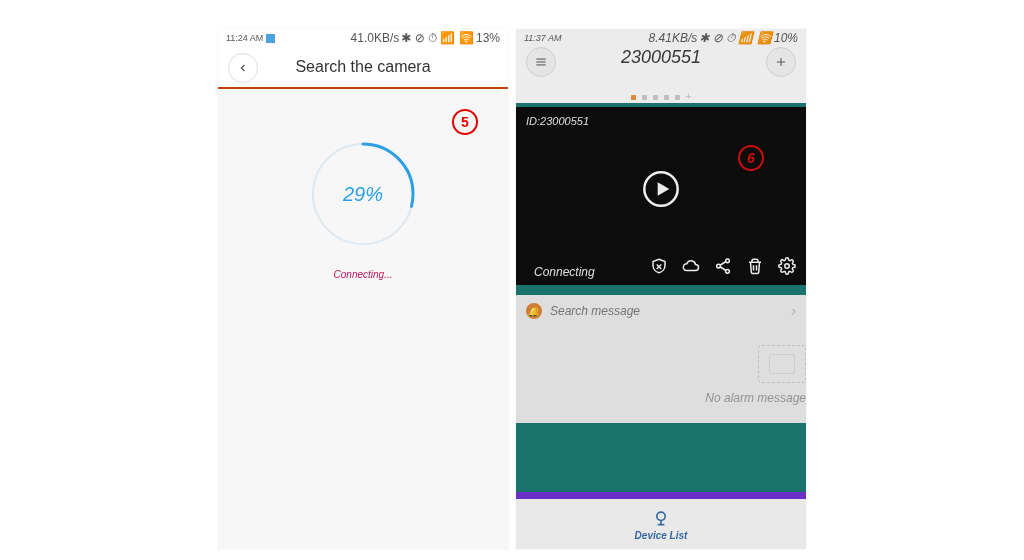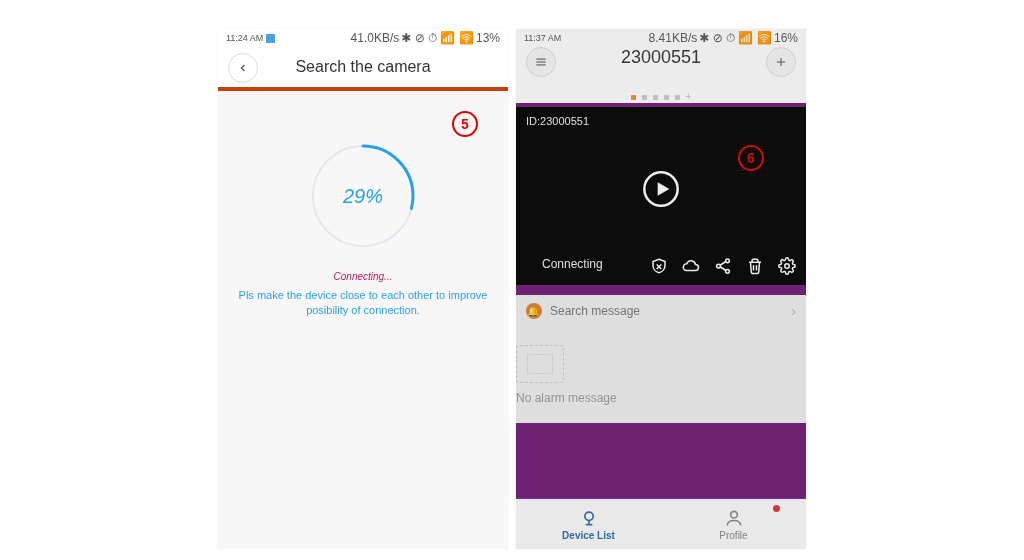"11:37 AM" .right-phone { background: #701a75 -> #0f766e; font-style: none -> italic }
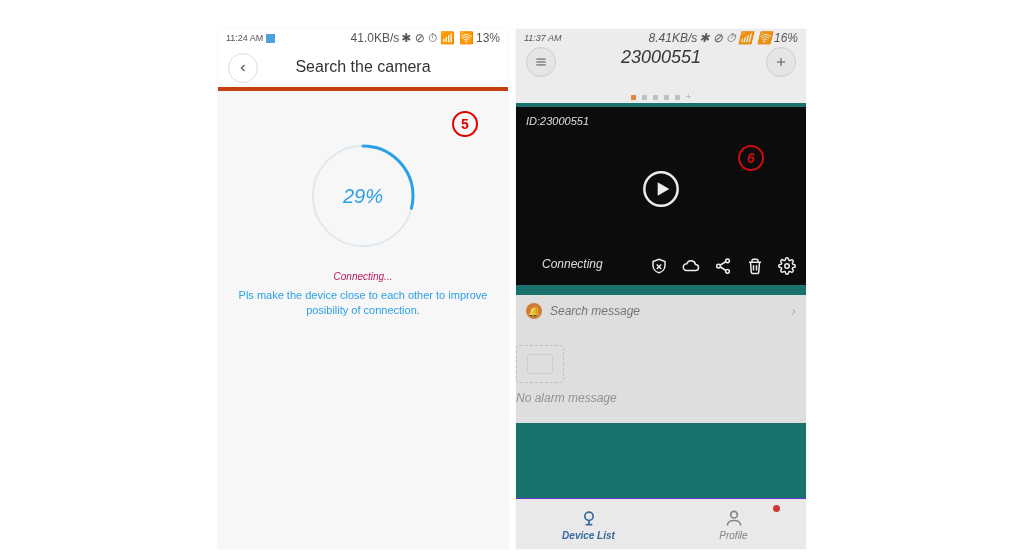"16%" span { text: 16% -> 10% }
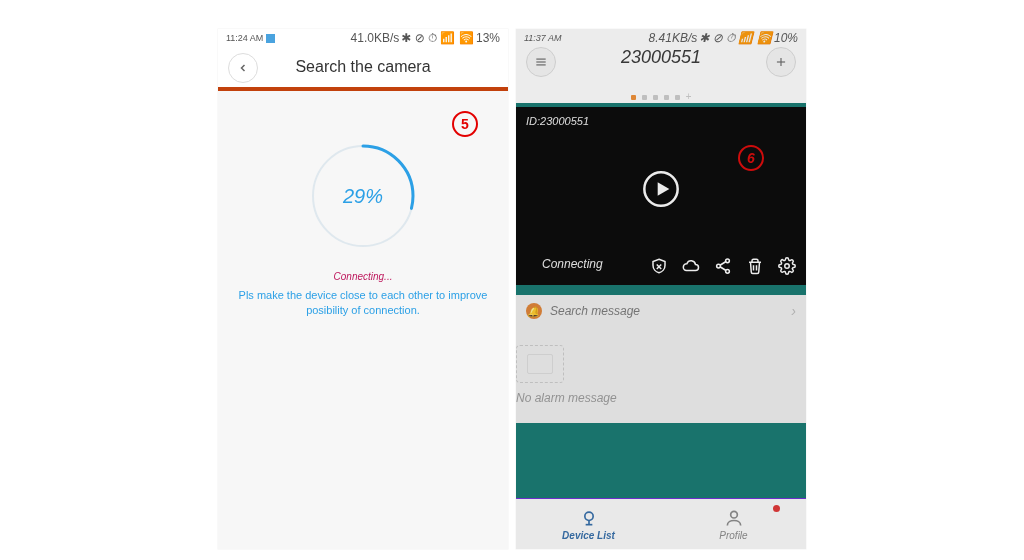"Search the camera" .header { border-bottom: 4px solid #c2410c -> 2px solid #c2410c }
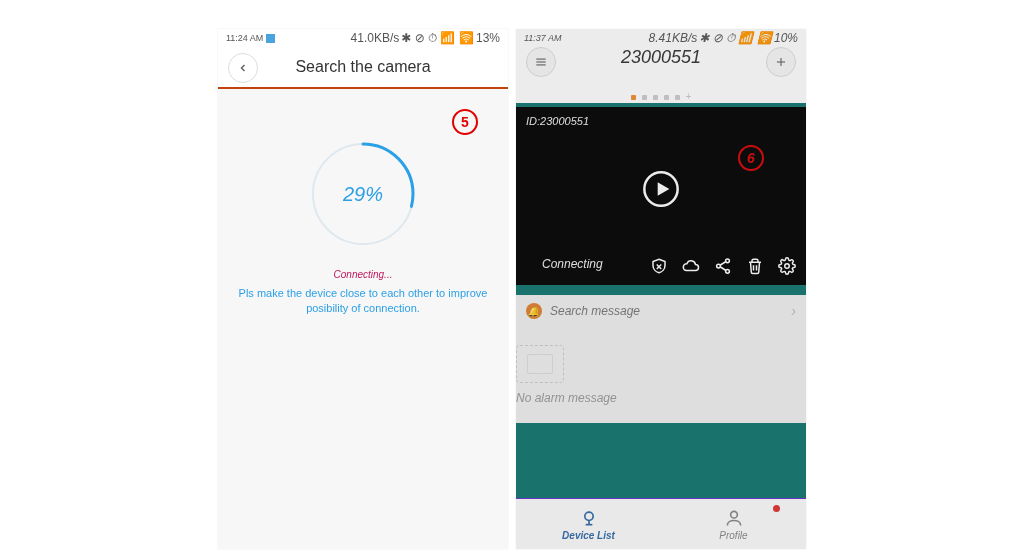"Connecting" .video-bottom { align-items: flex-start -> flex-end; left: 16px -> 8px }
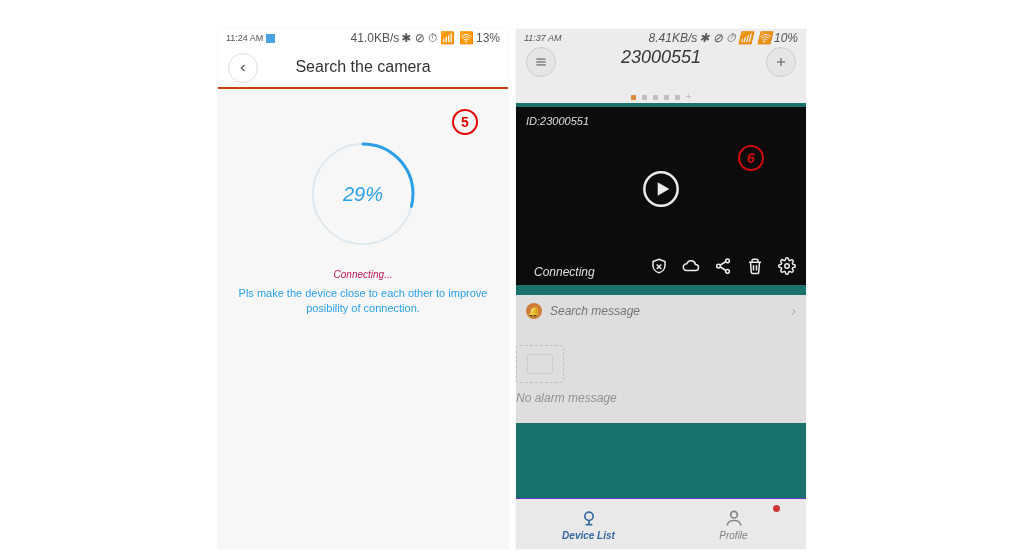"Pls make the device close" div.connecting-hint { html: <div>Pls make the device close to each other to improve posibility of connection.</div> -> none }
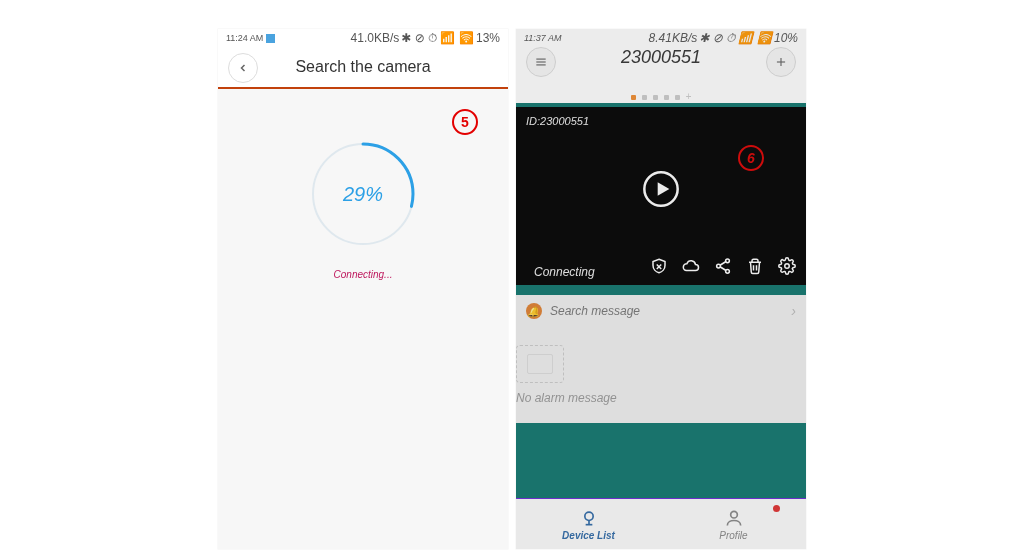"No alarm message" .alarm-body { align-items: flex-start -> flex-end }
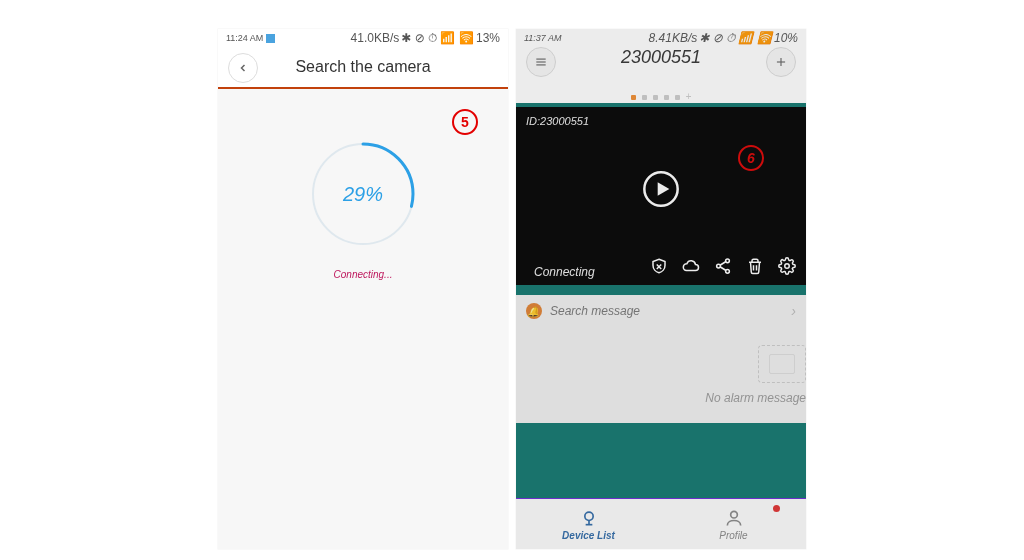"Device List" .tabbar { border-top: 1px solid #6d28d9 -> 7px solid #6d28d9 }
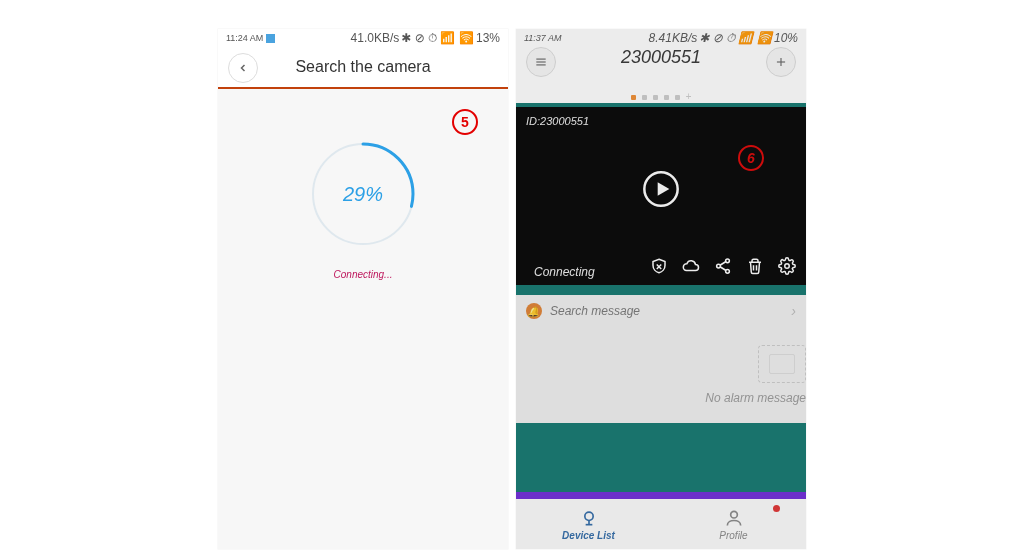"Profile" div.tab { html: <div> <span></span> <svg> <circle></circle> <path></path> </svg> <span>Profile</span> </div> -> none }
